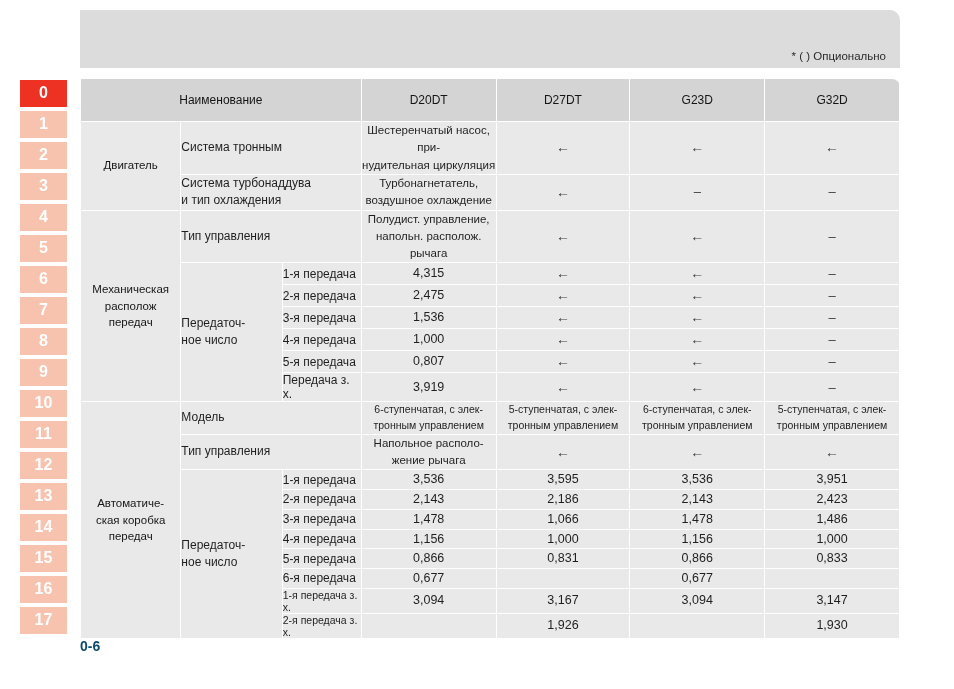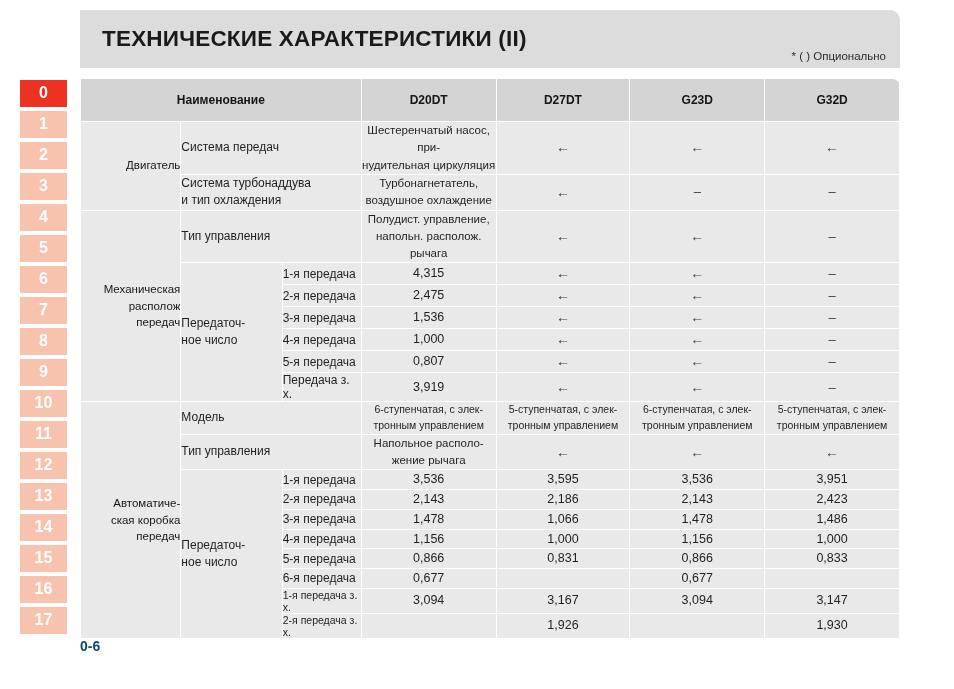"ТЕХНИЧЕСКИЕ ХАРАКТЕРИСТИКИ (II)" div { html: <div>ТЕХНИЧЕСКИЕ ХАРАКТЕРИСТИКИ (II)</div> -> none }
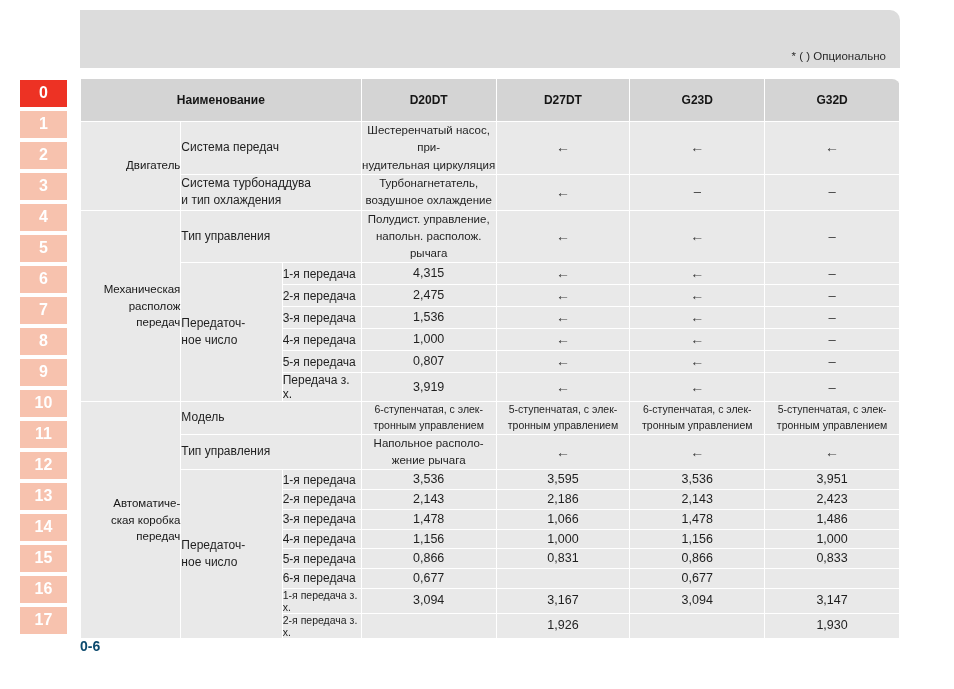"Наименование" #spec-table thead th { font-weight: bold -> normal }
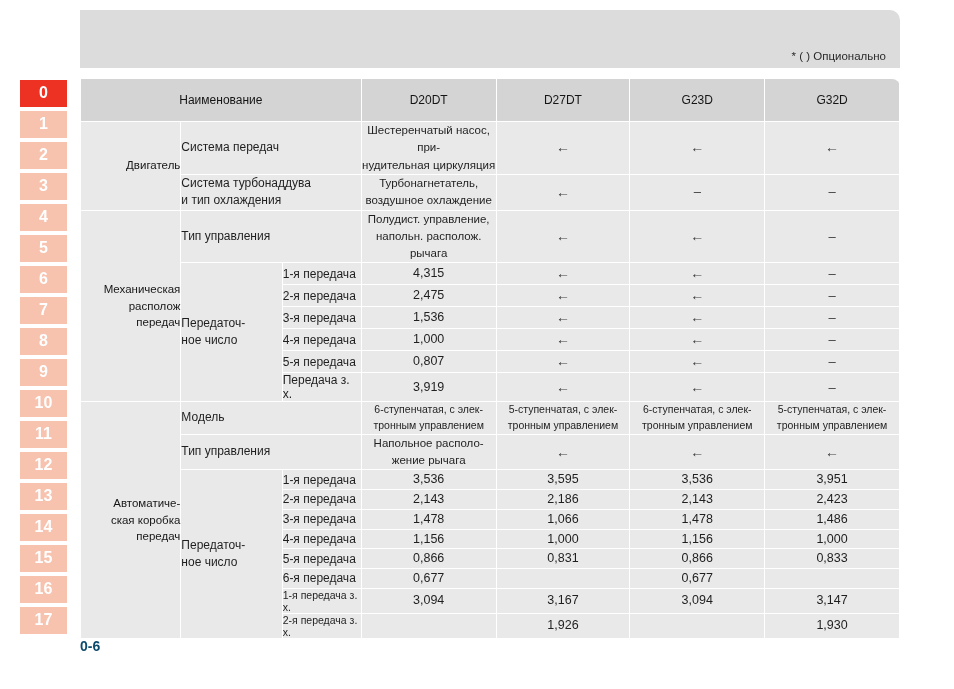"Система передач" td.sub1 { text: передач -> тронным }
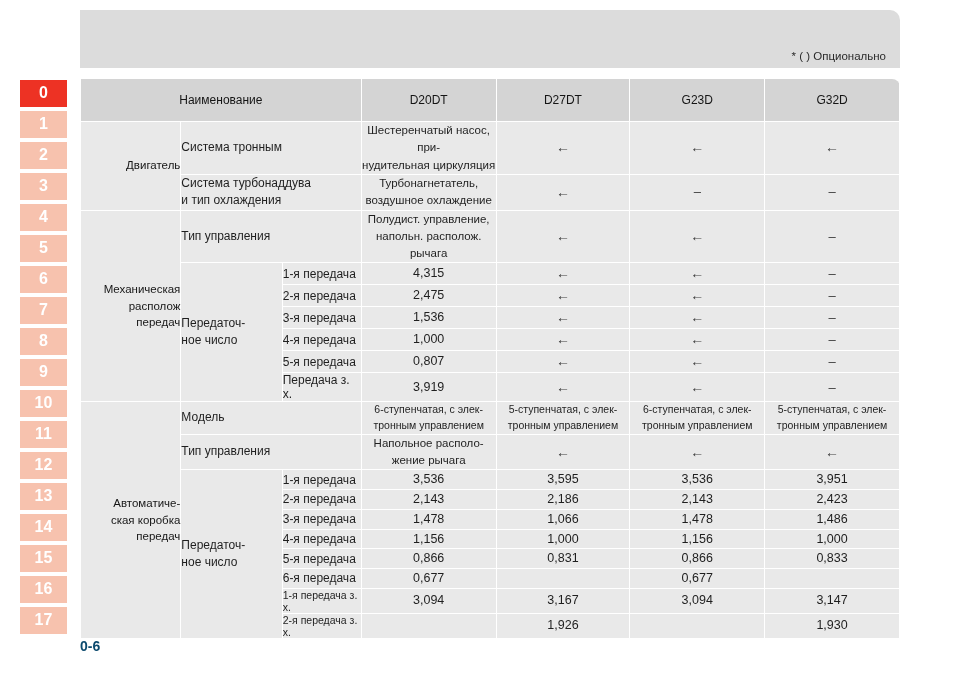"Двигатель" td.group-cell { text-align: right -> center }
